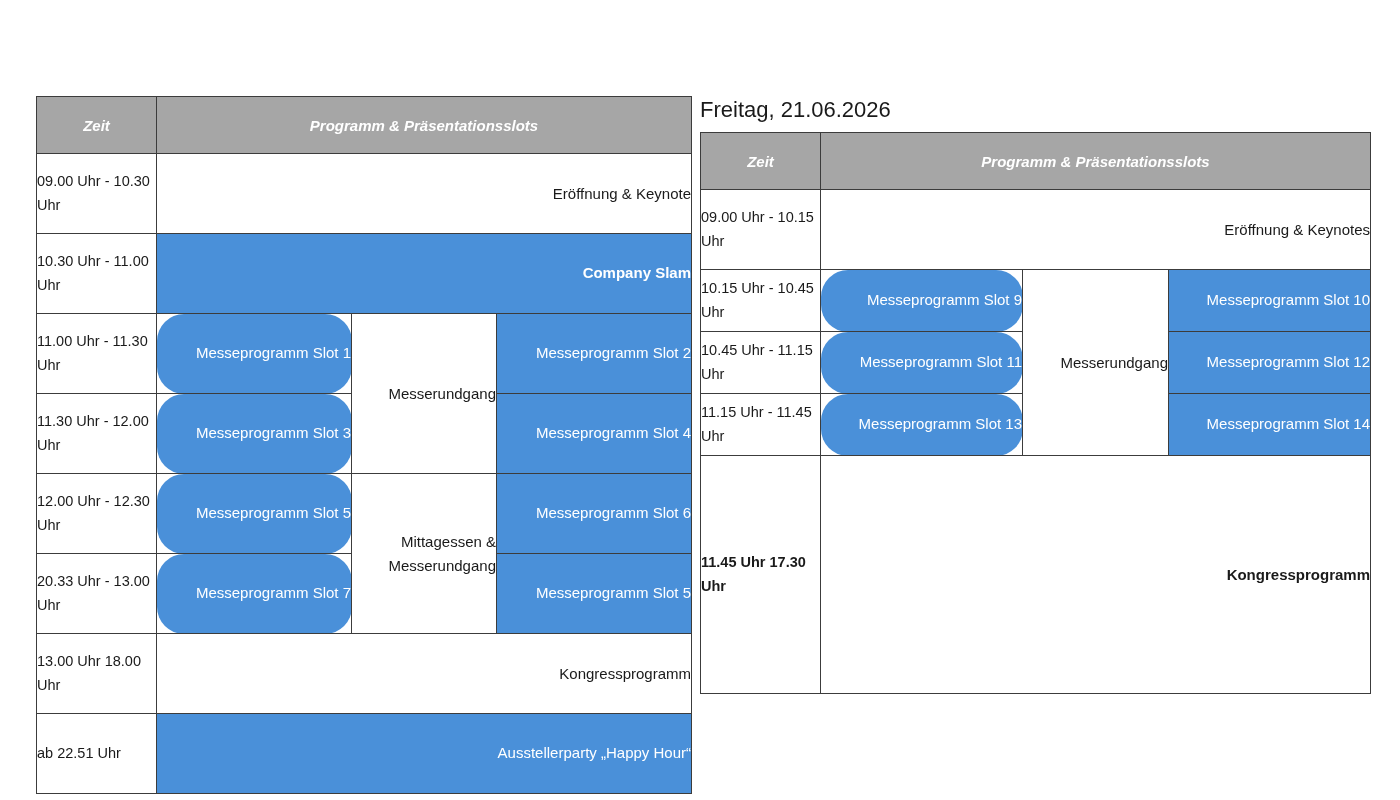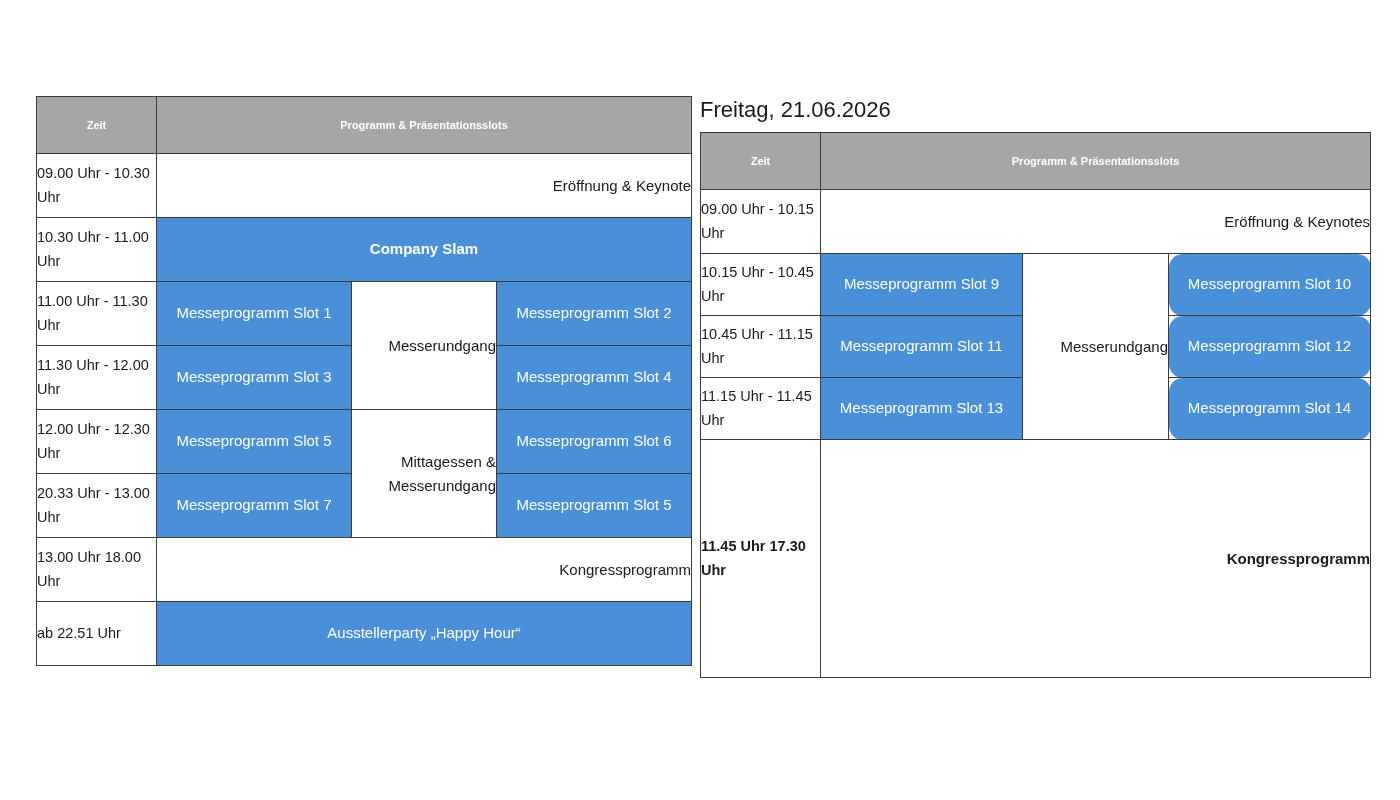"Zeit" .hdr { font-size: 11px -> 15px; font-style: none -> italic }
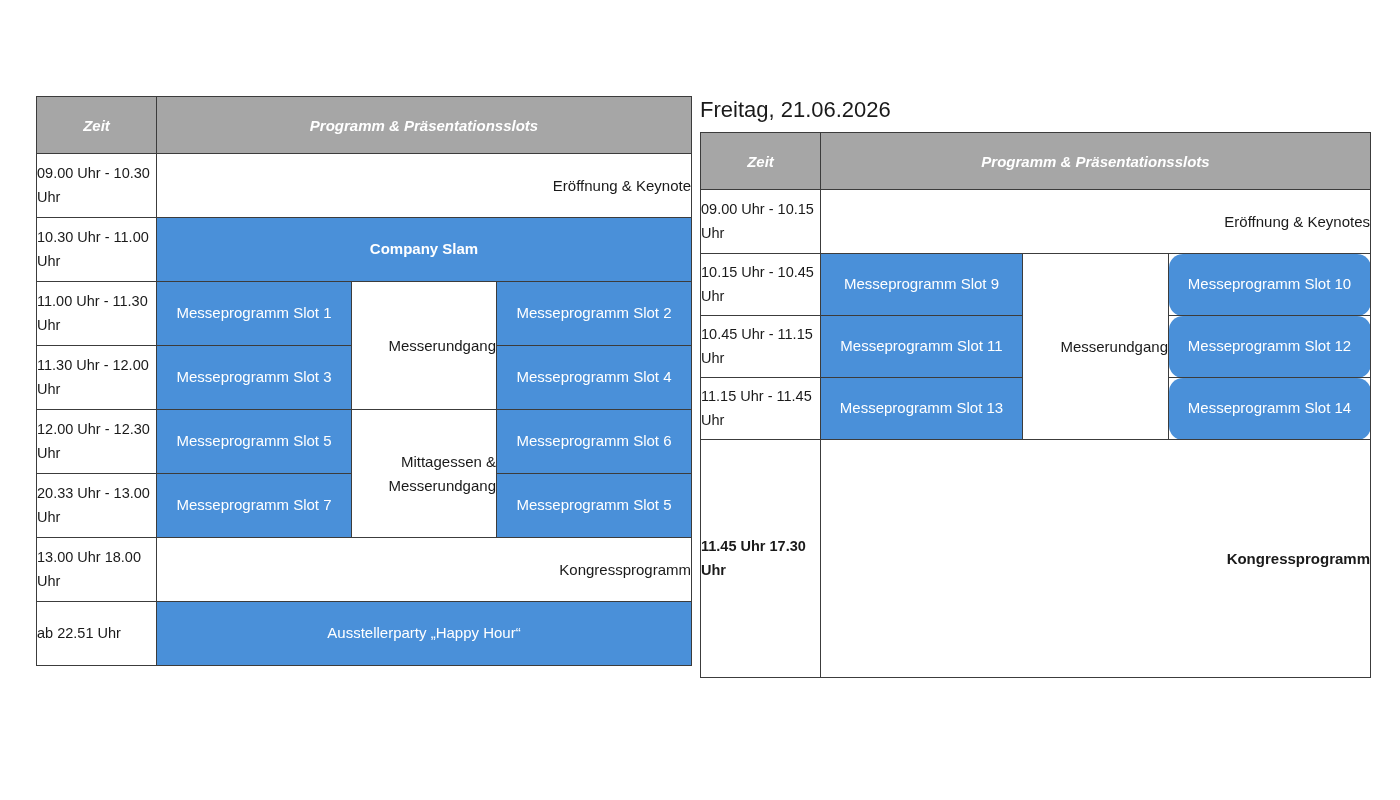"09.00 Uhr - 10.30 Uhr" .row-h { height: 64px -> 80px }
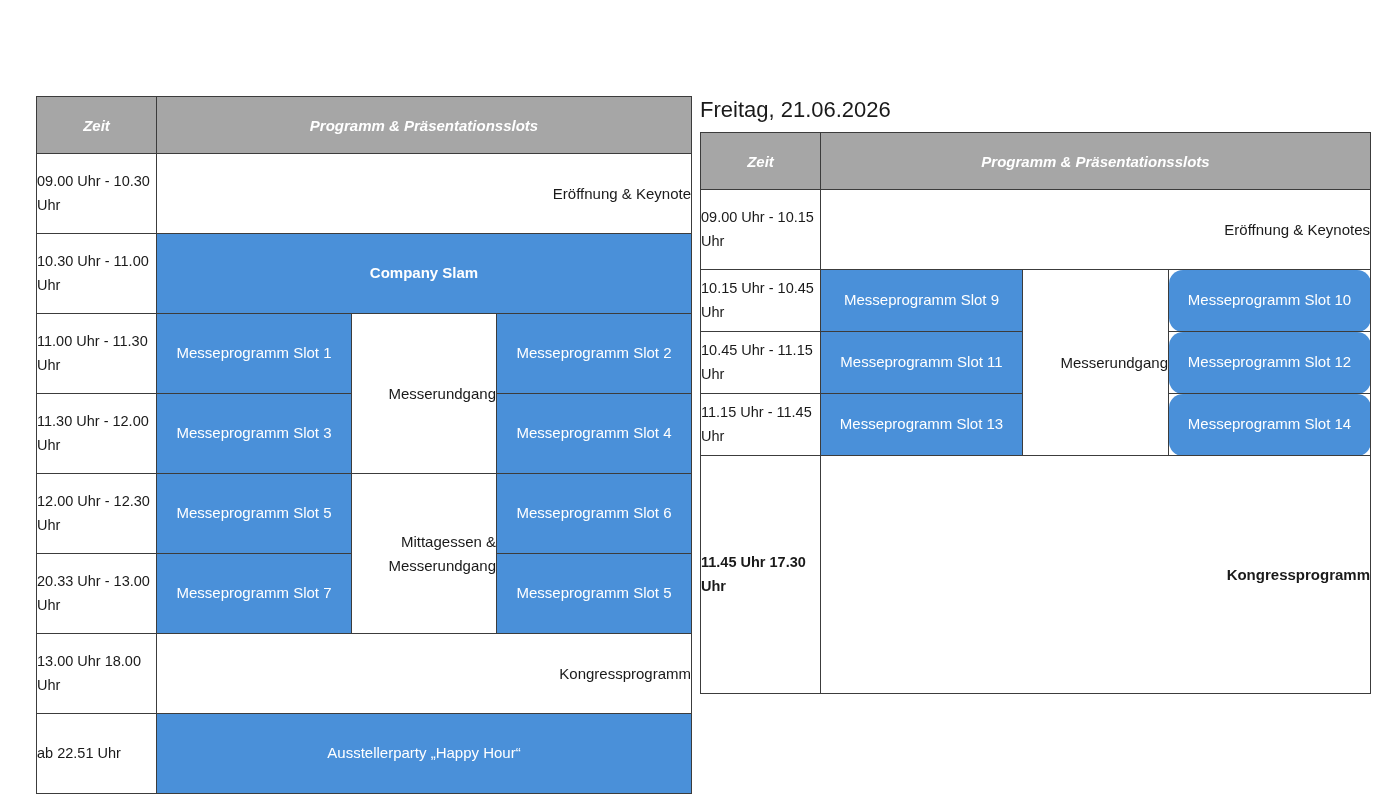"Company Slam" .cell-blue { text-align: center -> right }
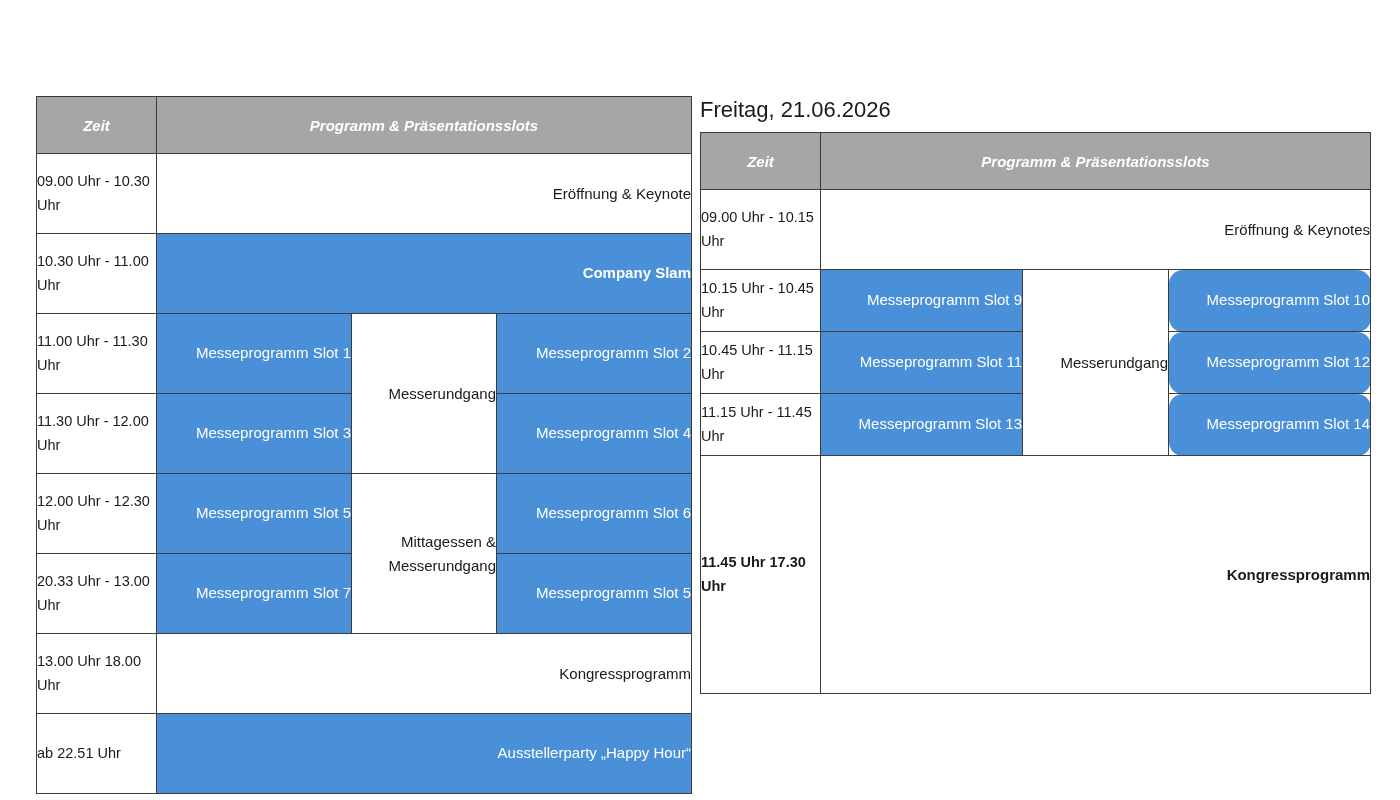"Messeprogramm Slot 9" .slot-left { border-radius: none -> 27px }
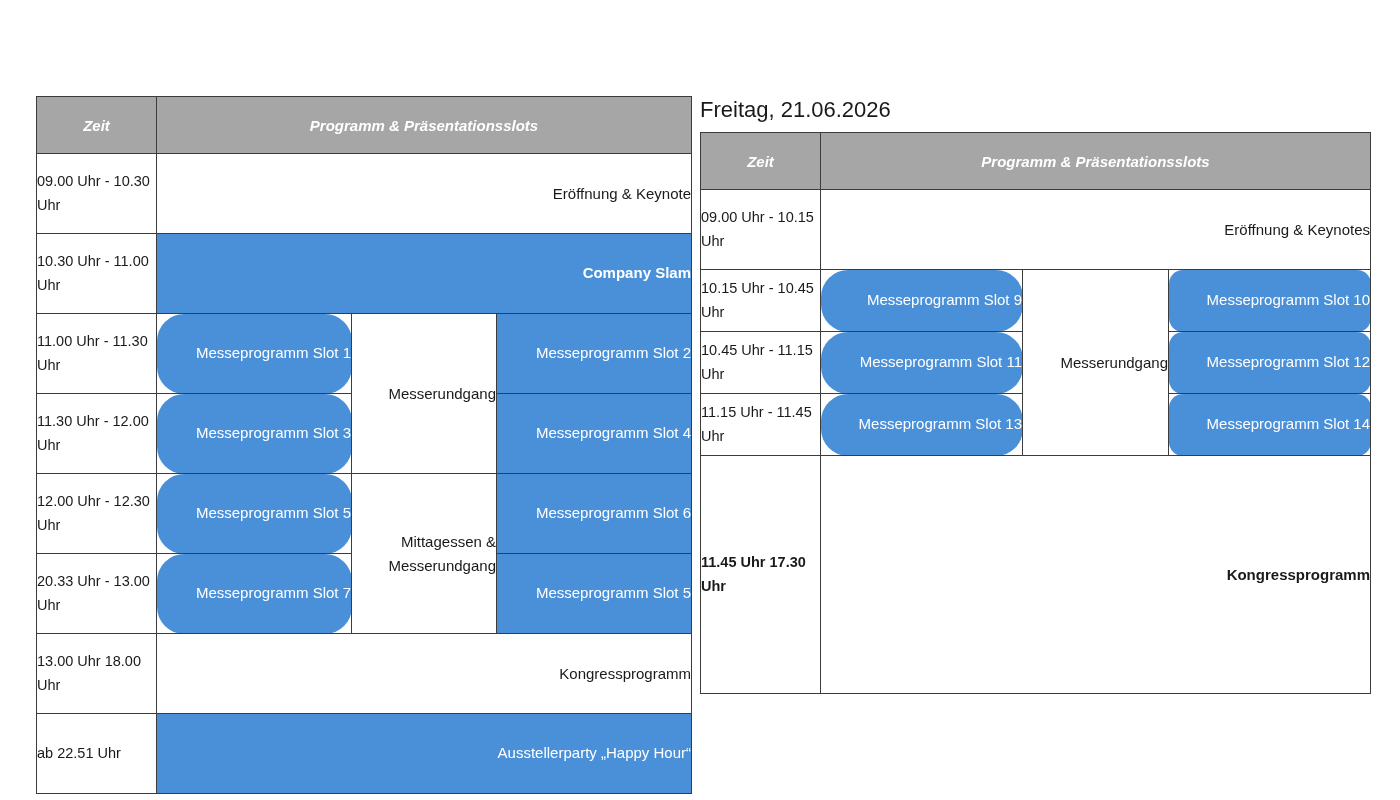"Messeprogramm Slot 10" .d2 .slot-right { border-radius: 14px -> none }
